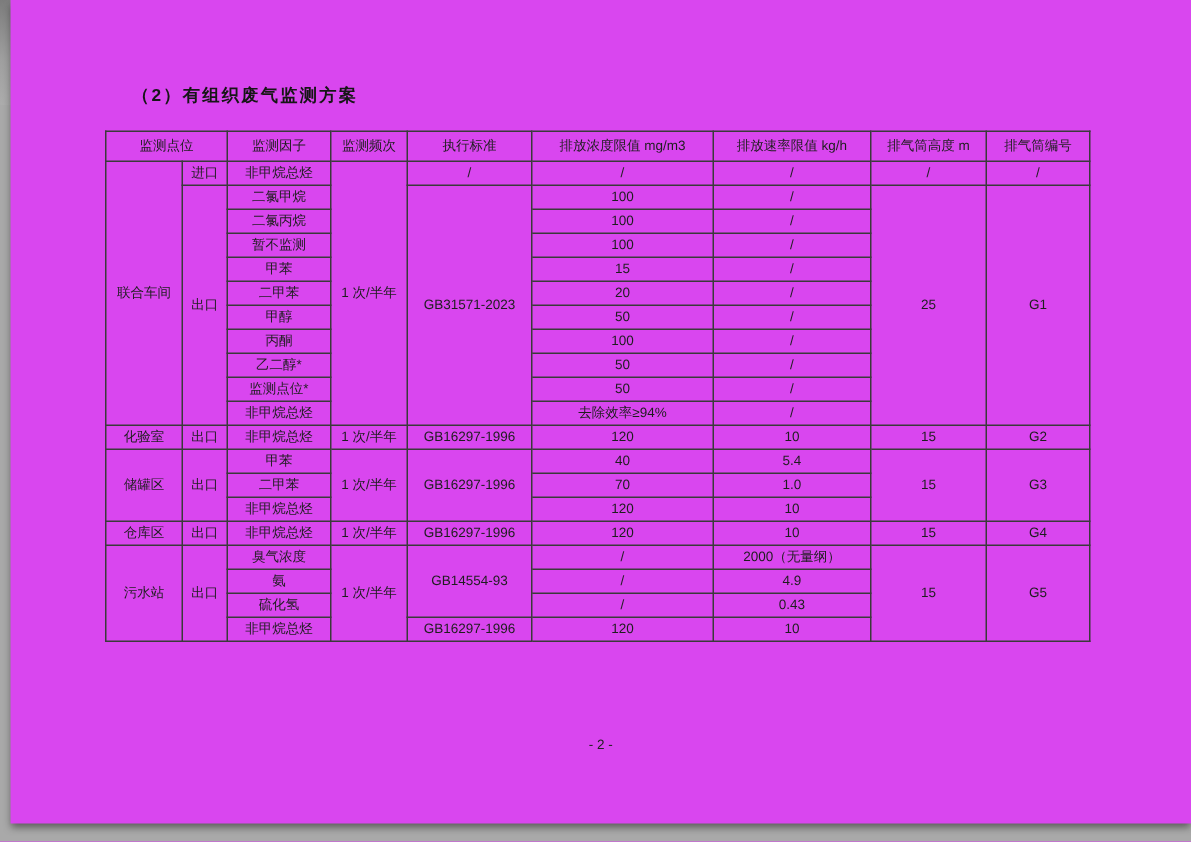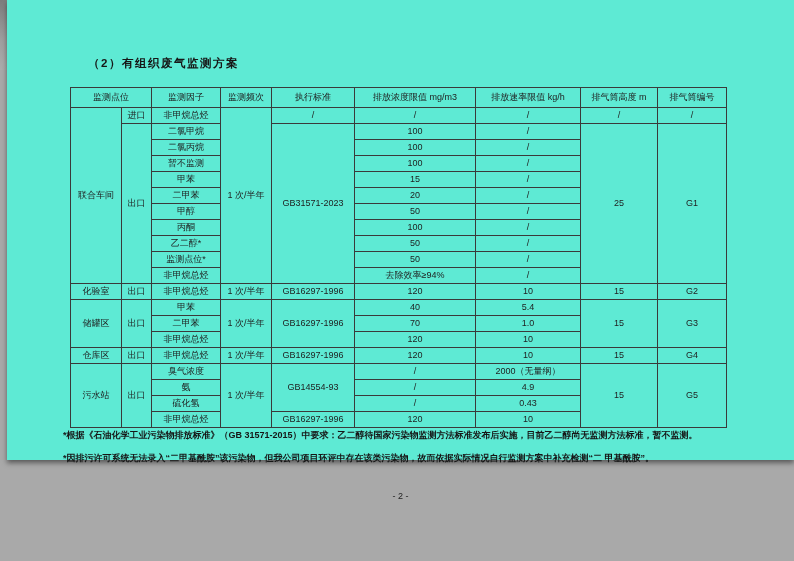"（2）有组织废气监测方案" .page { background: #5eead4 -> #d946ef; height: 460px -> 549px }
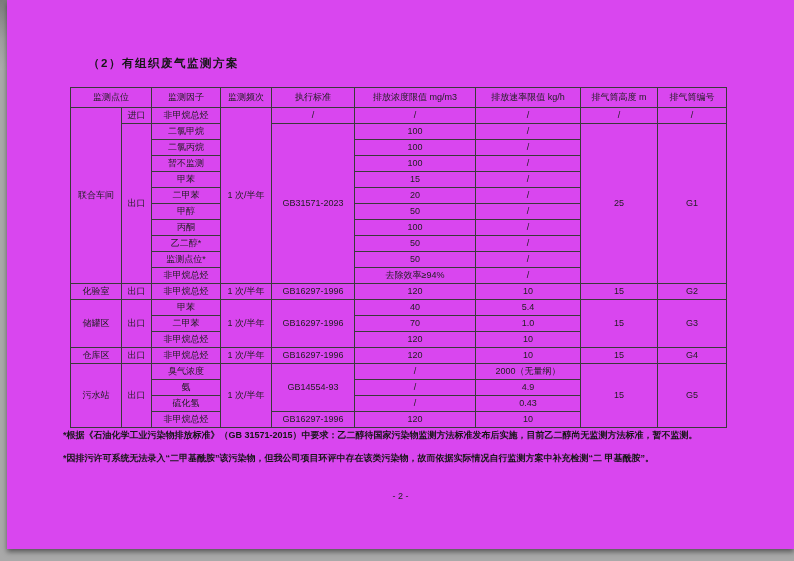"*根据《石油化学工业污染物排放标准》（GB" div.footnote { html: <div>*根据《石油化学工业污染物排放标准》（GB 31571-2015）中要求：乙二醇待国家污染物监测方法标准发布后实施，目前乙二醇尚无监测方法标准，暂不监测。</div> -> none }
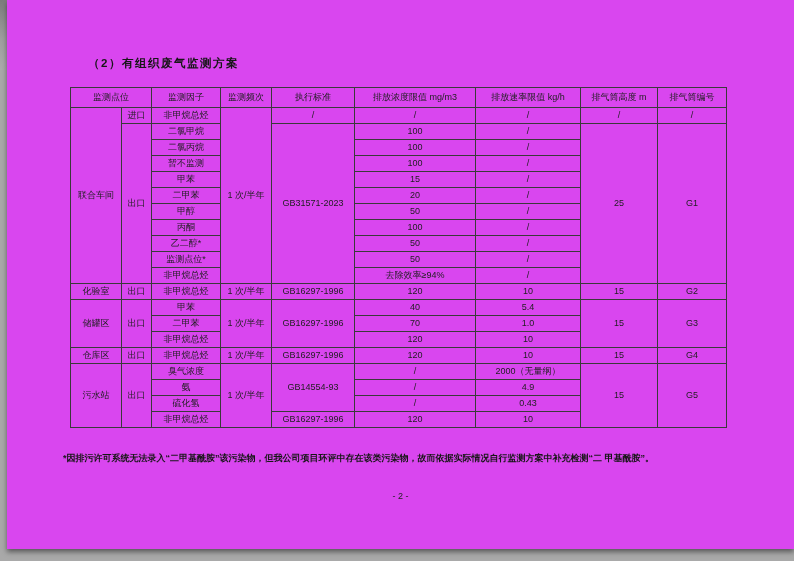"*因排污许可系统无法录入“二甲基酰胺”该污染物，但我公司项目环评中存在该类污染物" div.footnote { html: <div>*因排污许可系统无法录入“二甲基酰胺”该污染物，但我公司项目环评中存在该类污染物，故而依据实际情况自行监测方案中补充检测“二 甲基酰胺”。</div> -> none }
